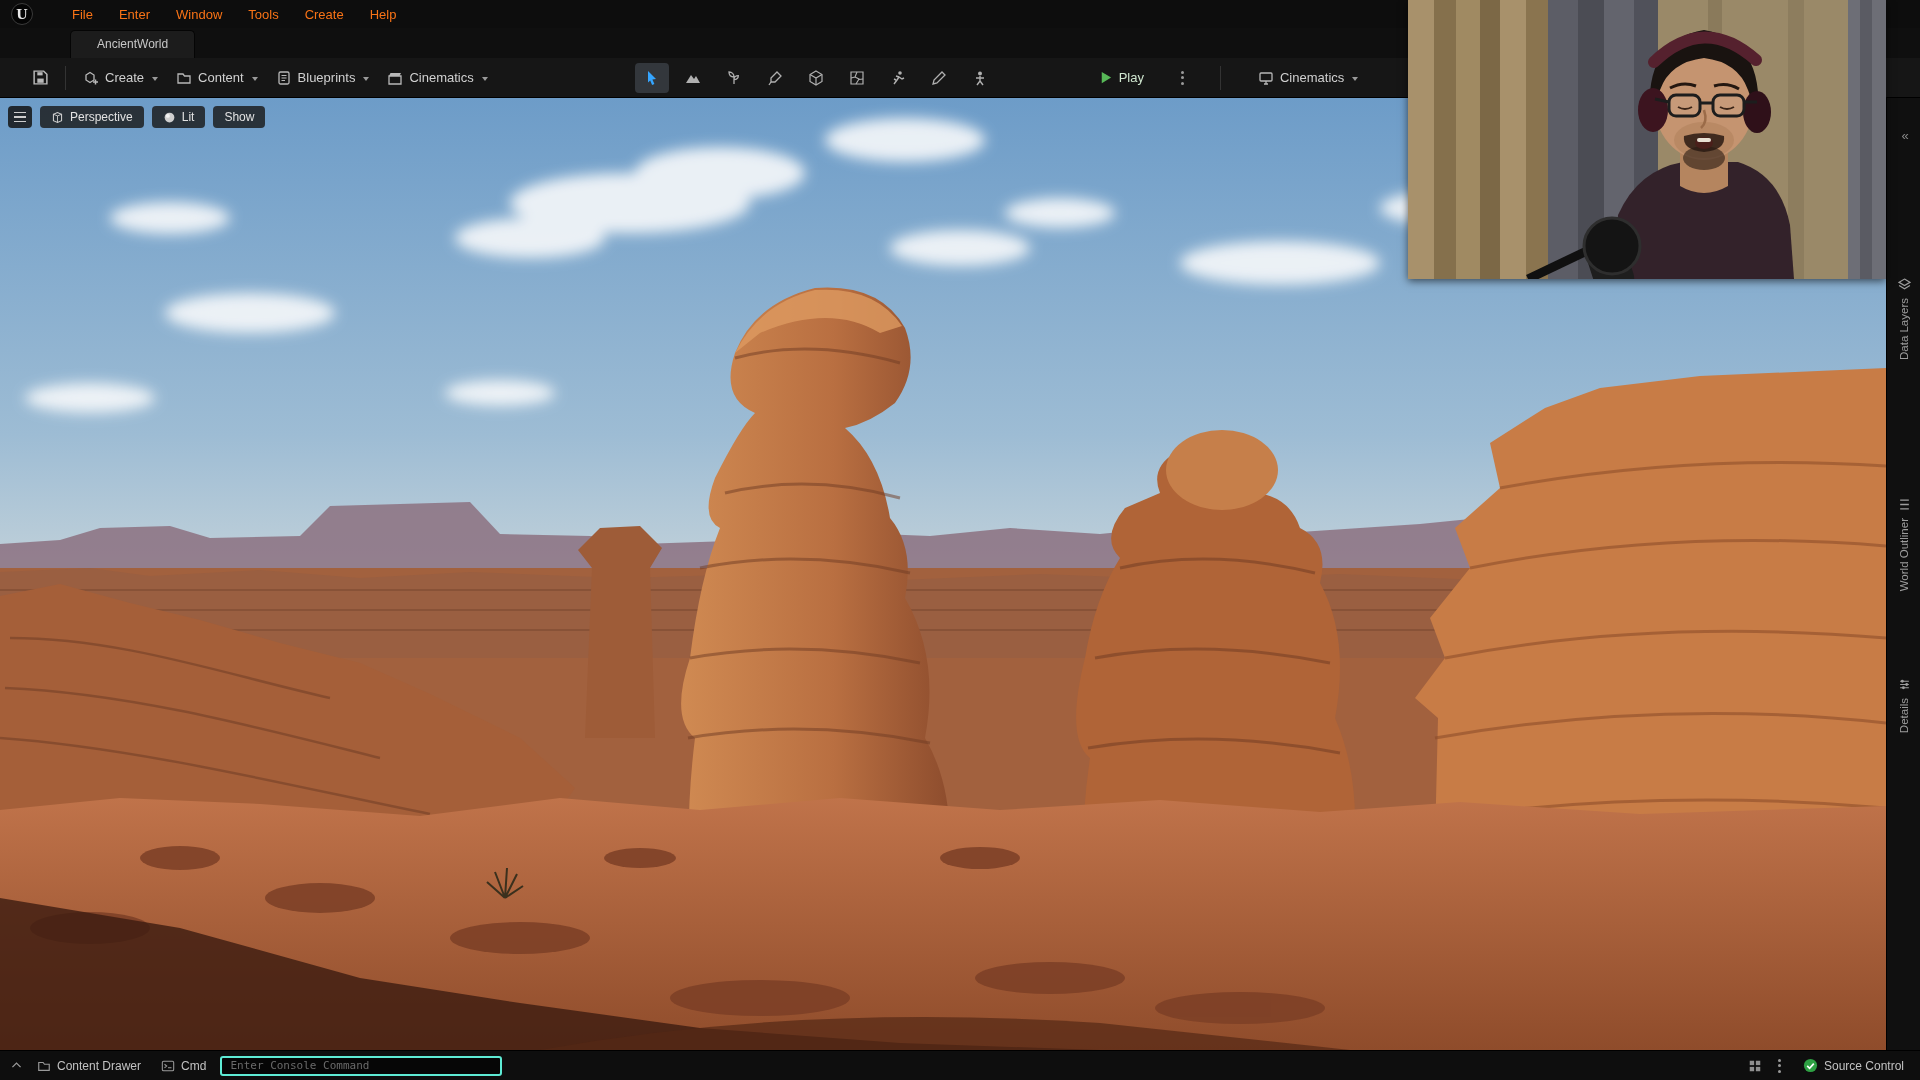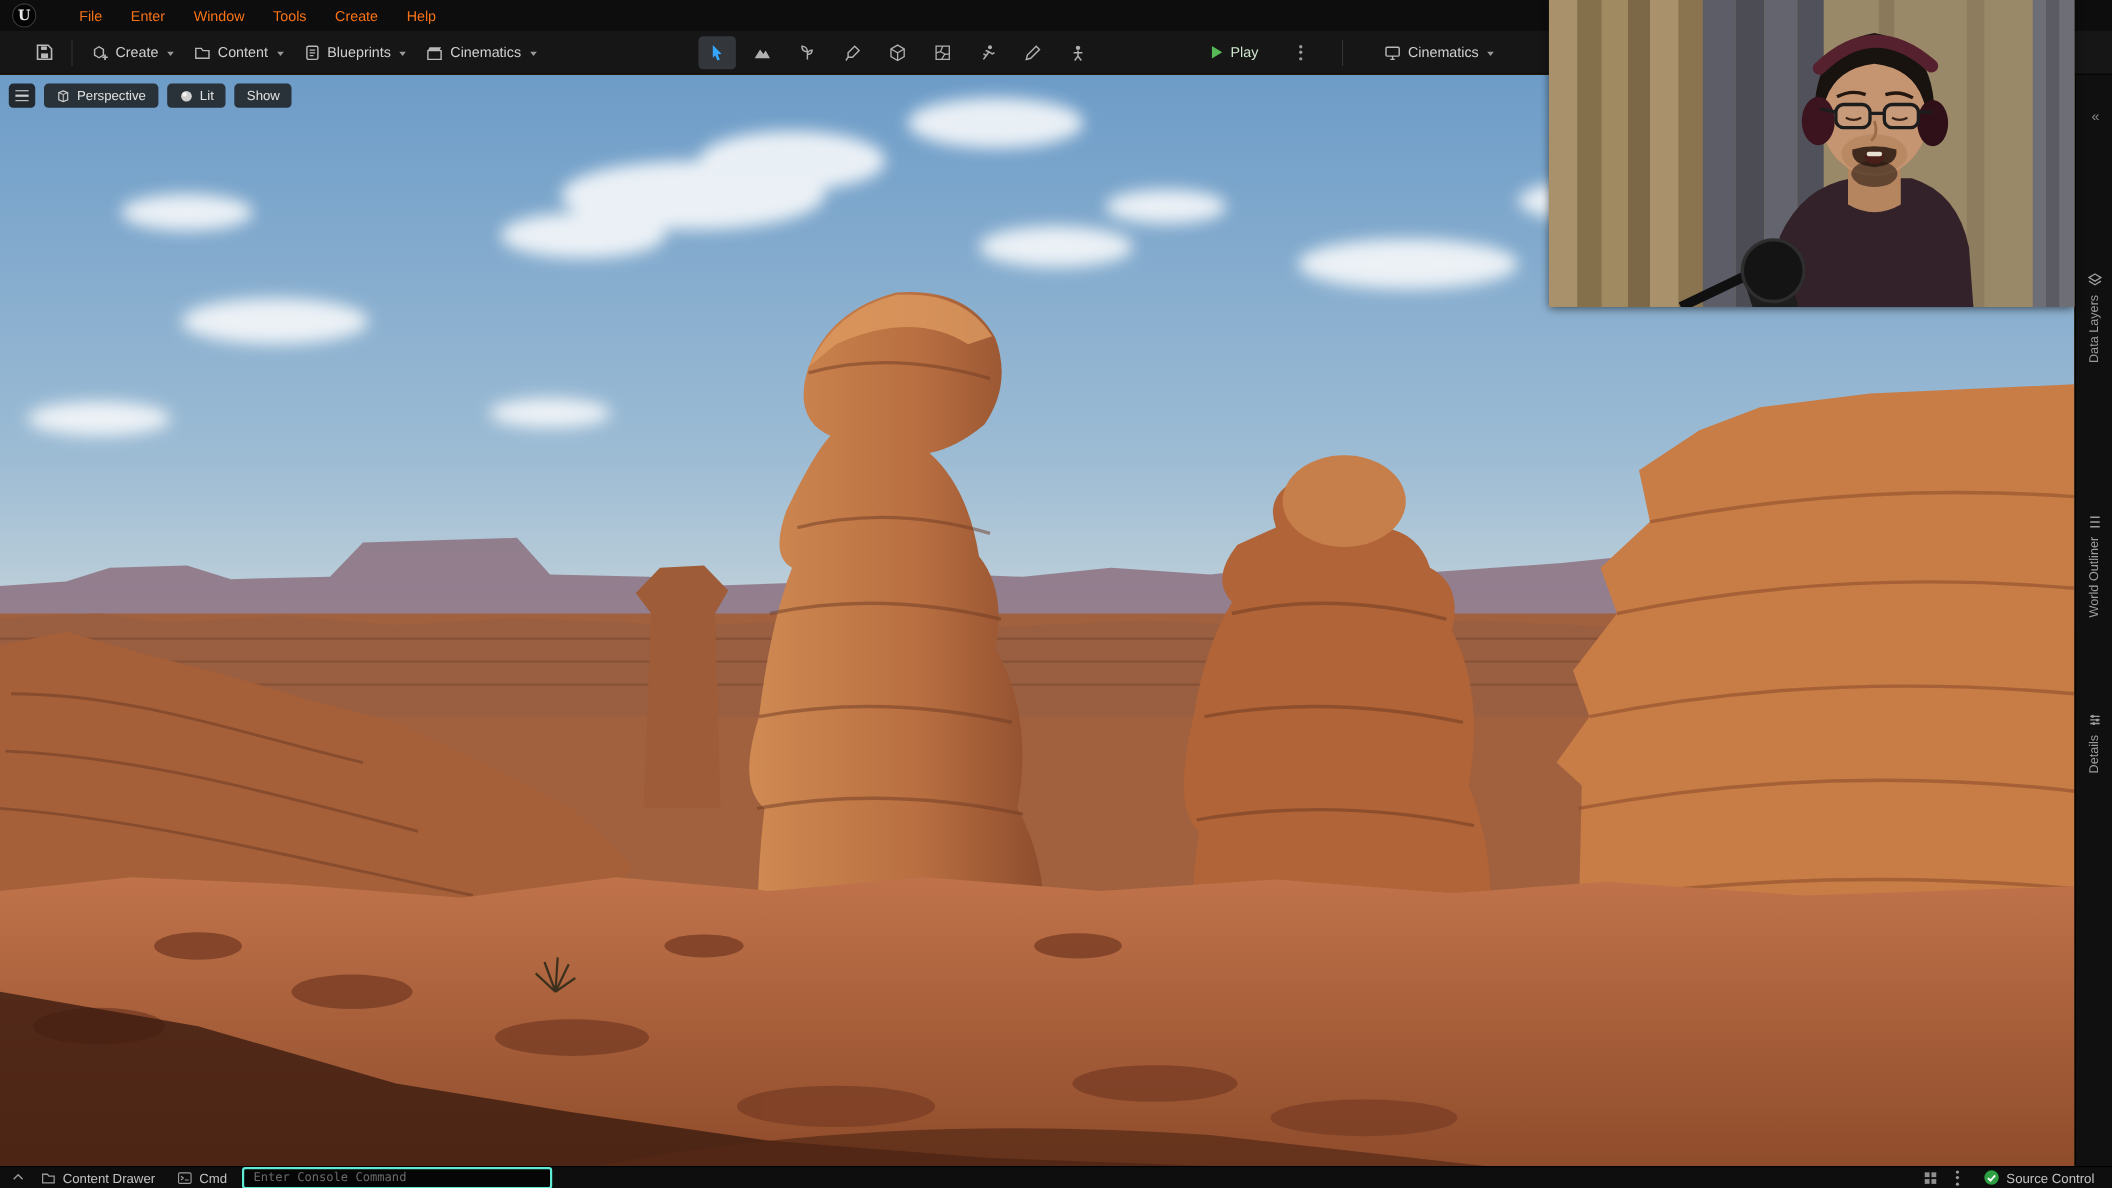"AncientWorld" div.tabrow { html: none -> <div> <div>AncientWorld</div> </div> }
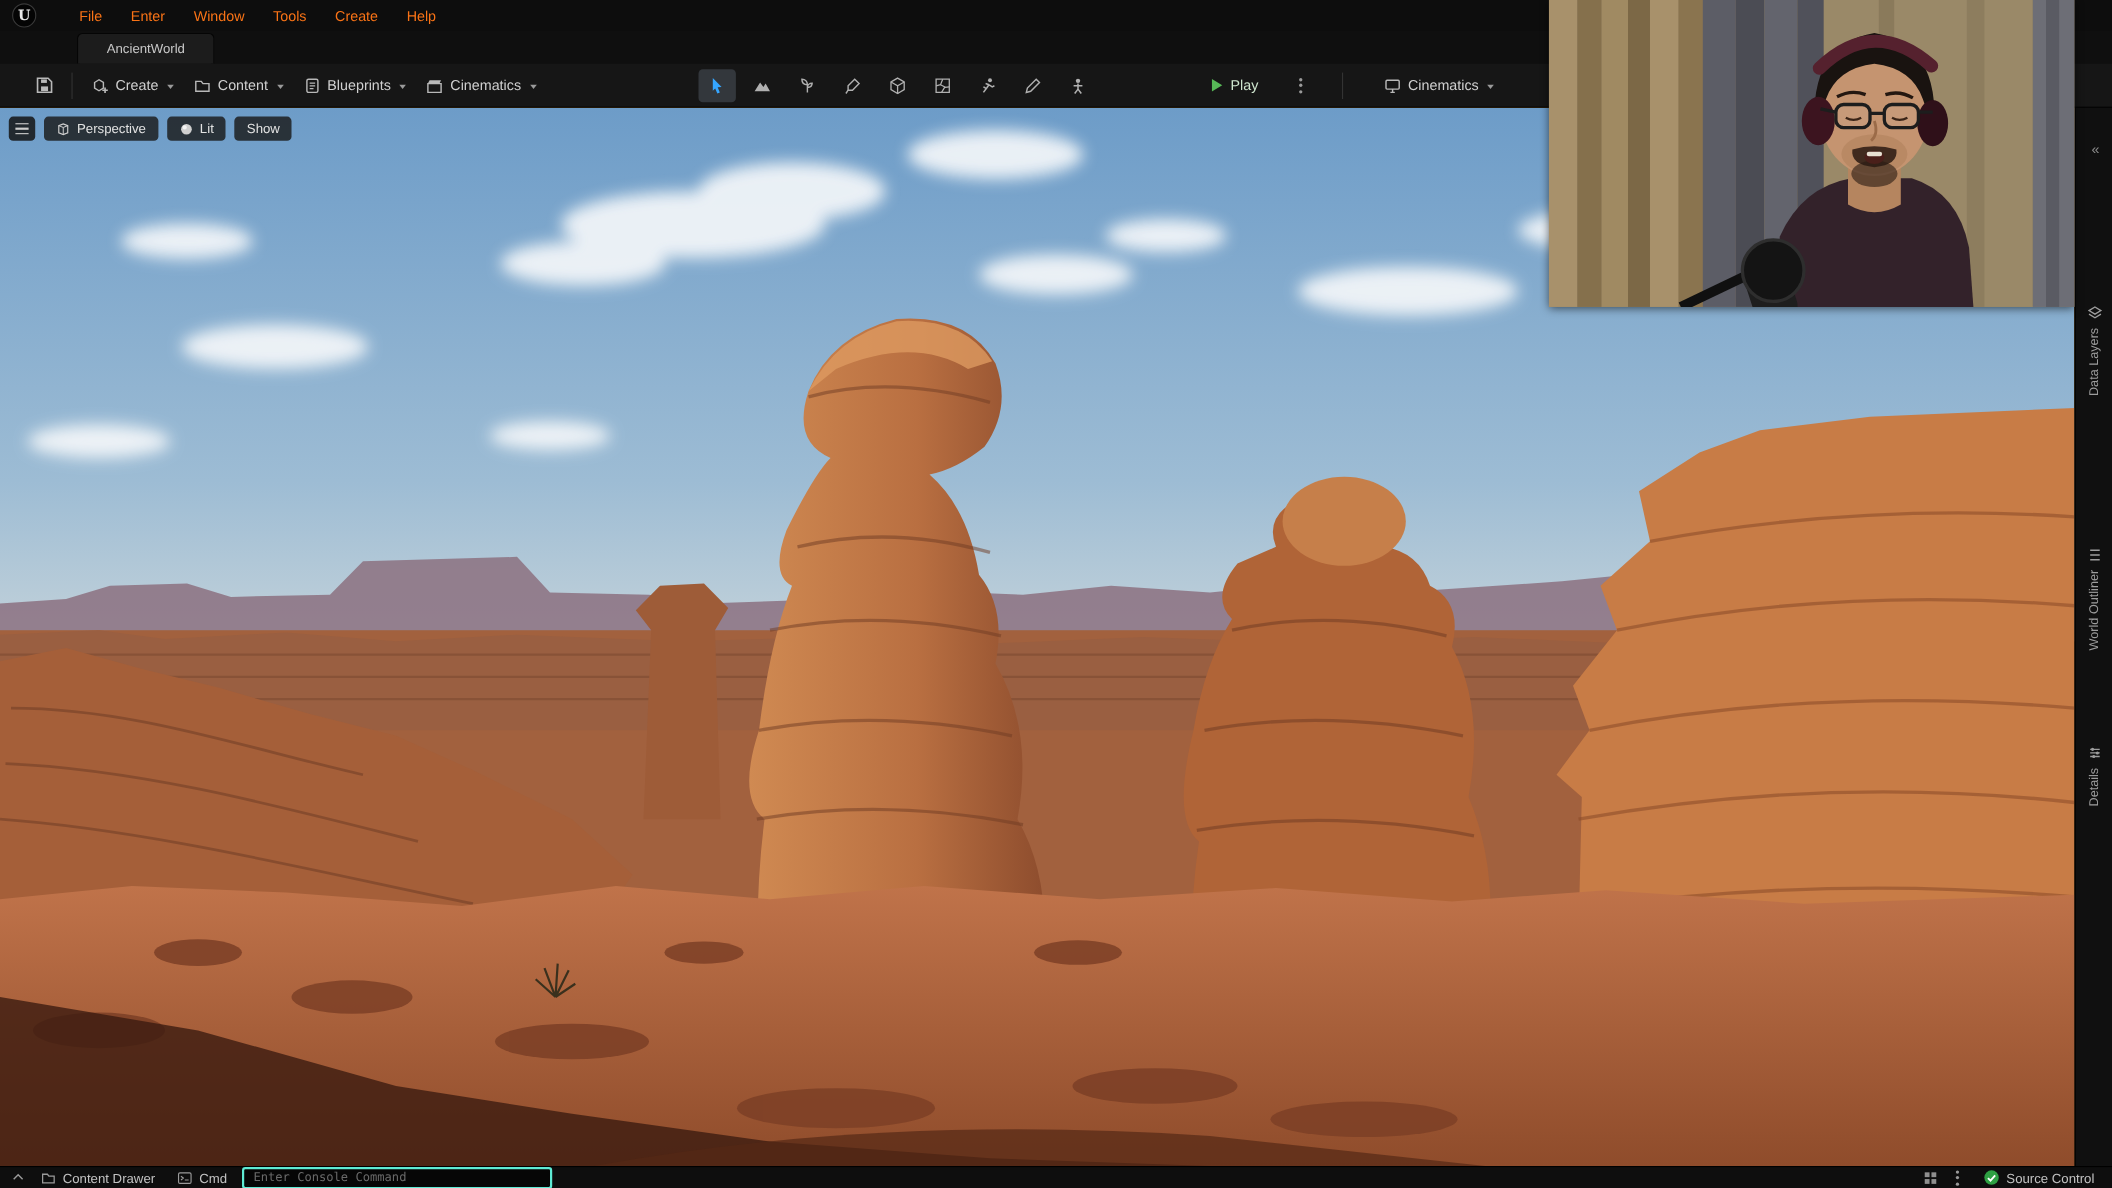"Perspective" .viewport { background: #a16207 -> #0369a1 }
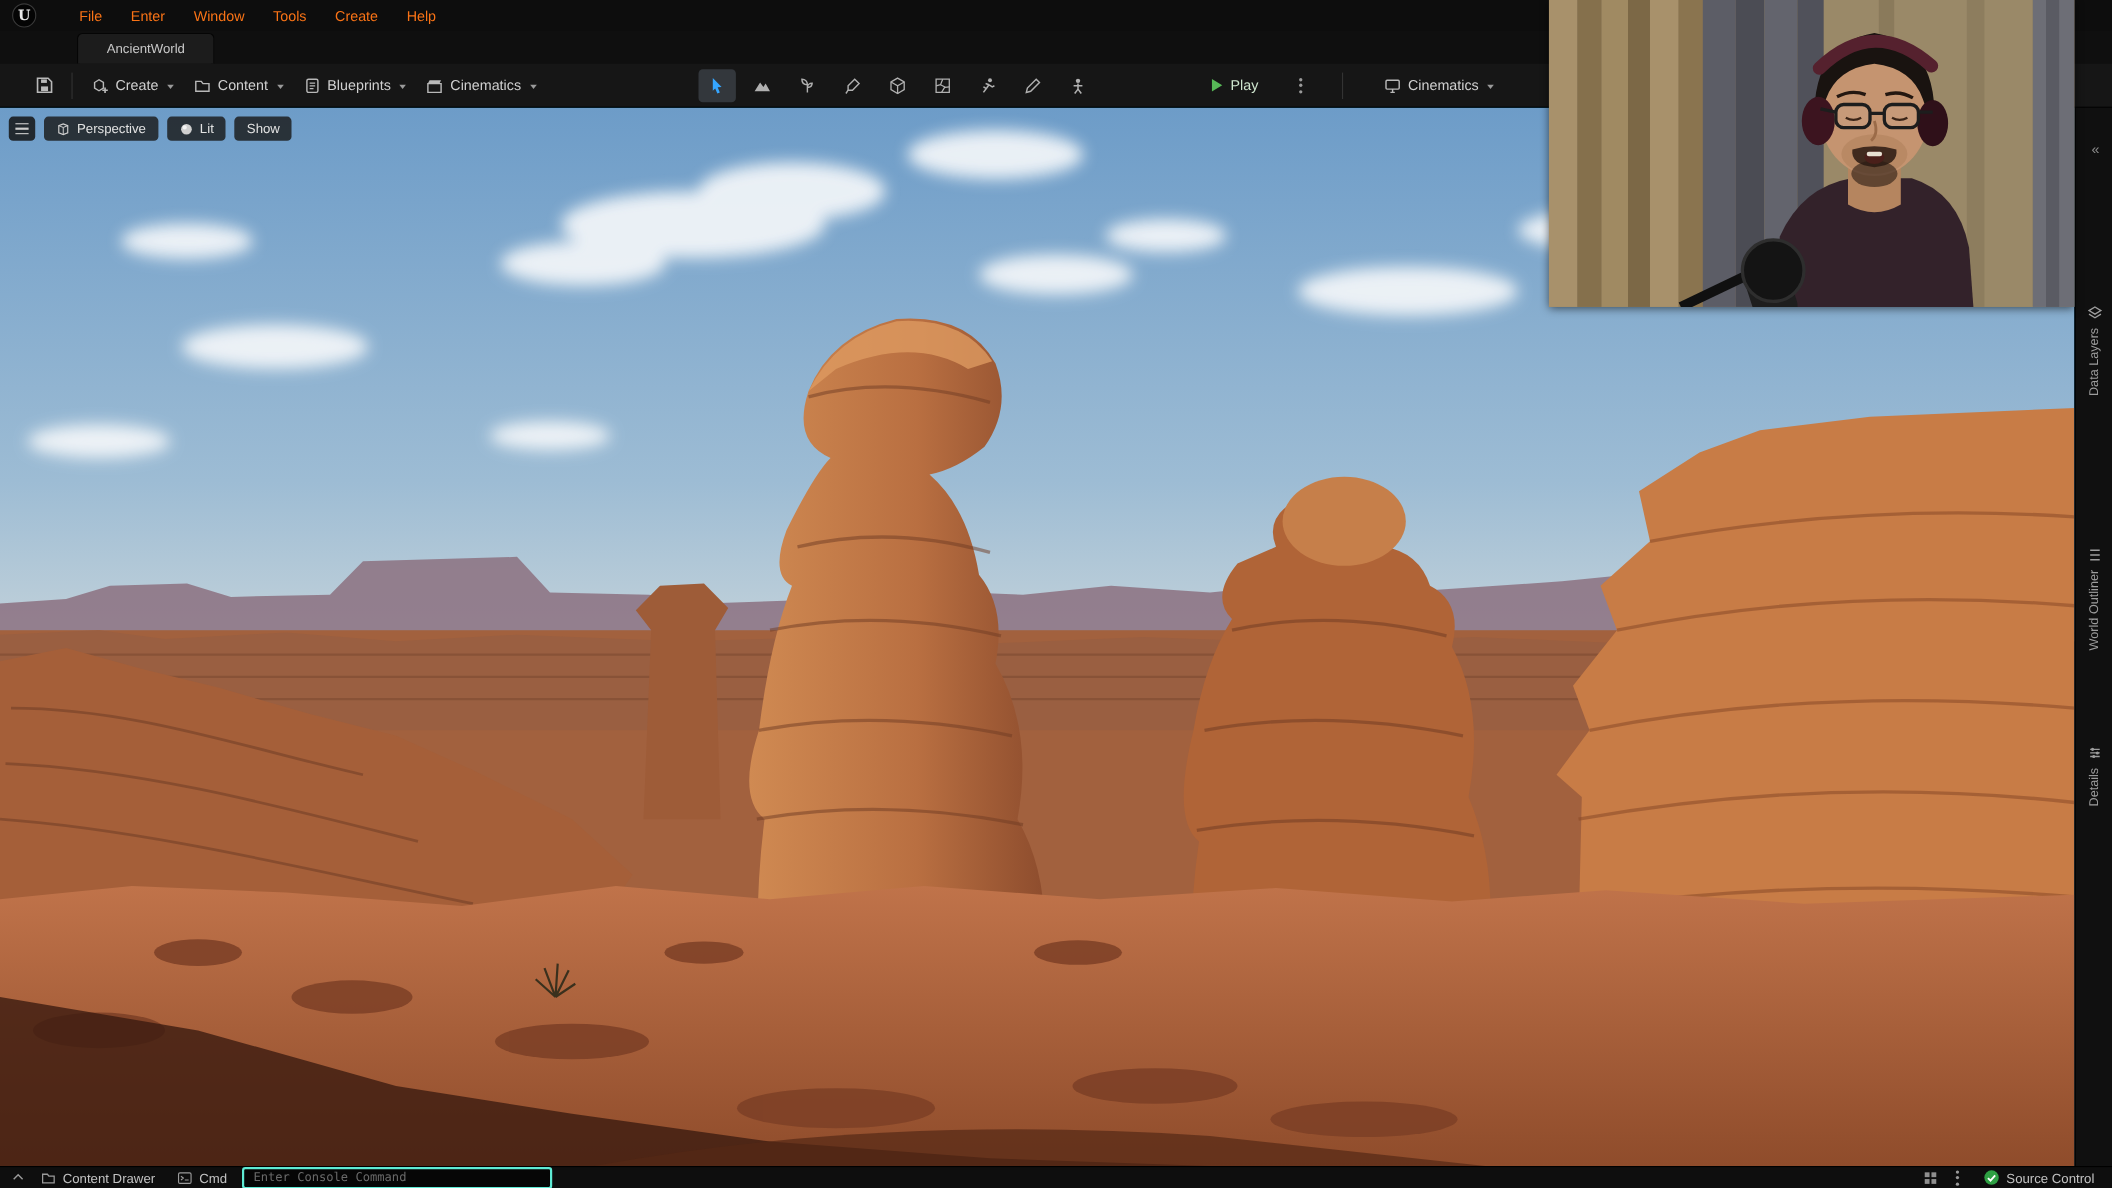"Content Drawer" .statusbar { height: 20px -> 30px }
